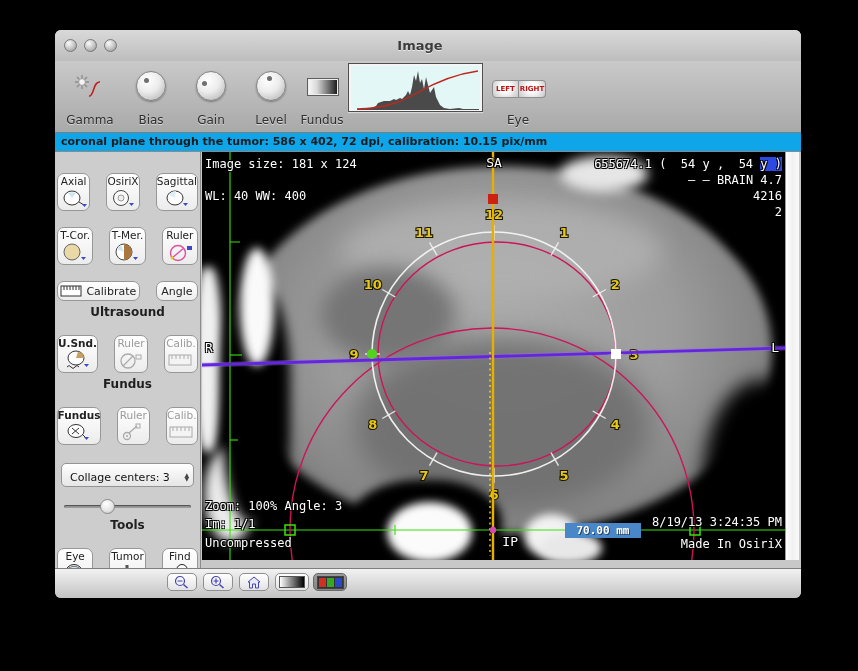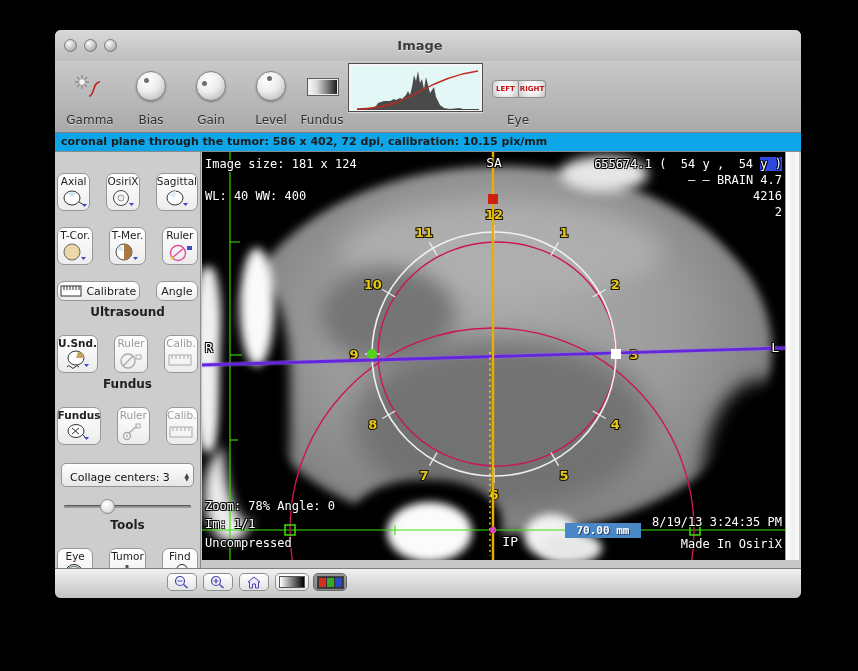"Zoom: 78% Angle: 0" div.ov { text: 78% Angle: 0 -> 100% Angle: 3 }
